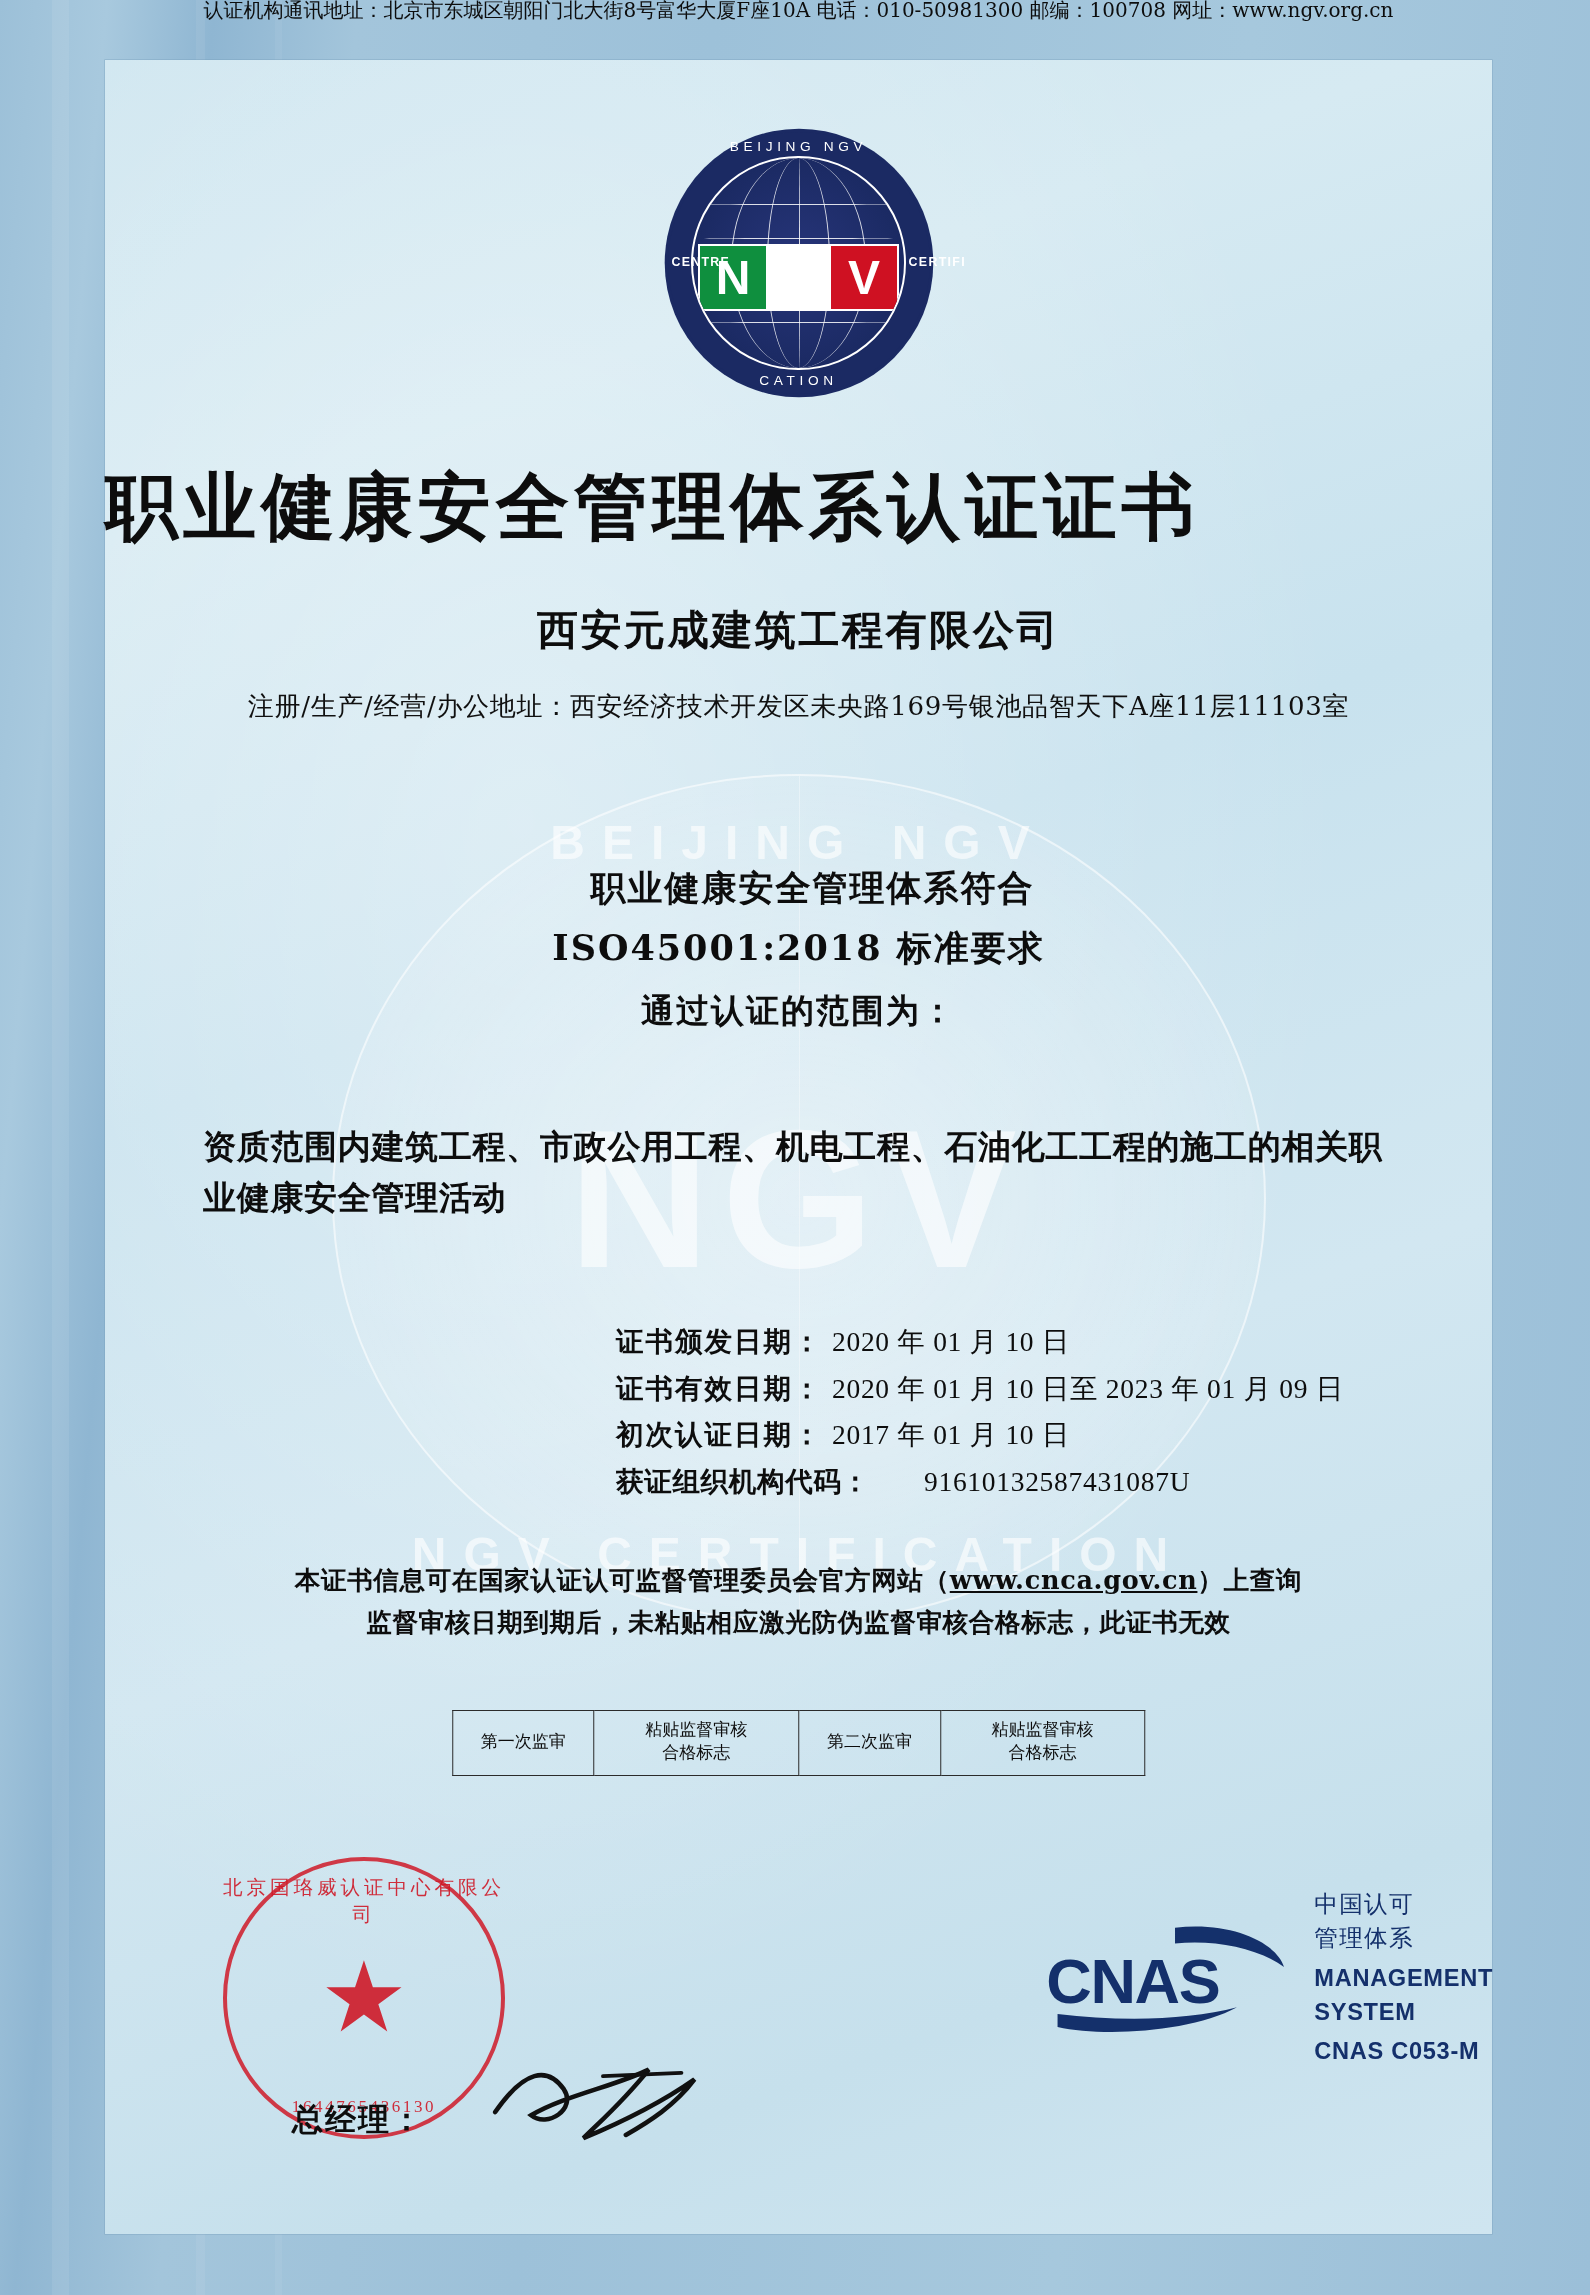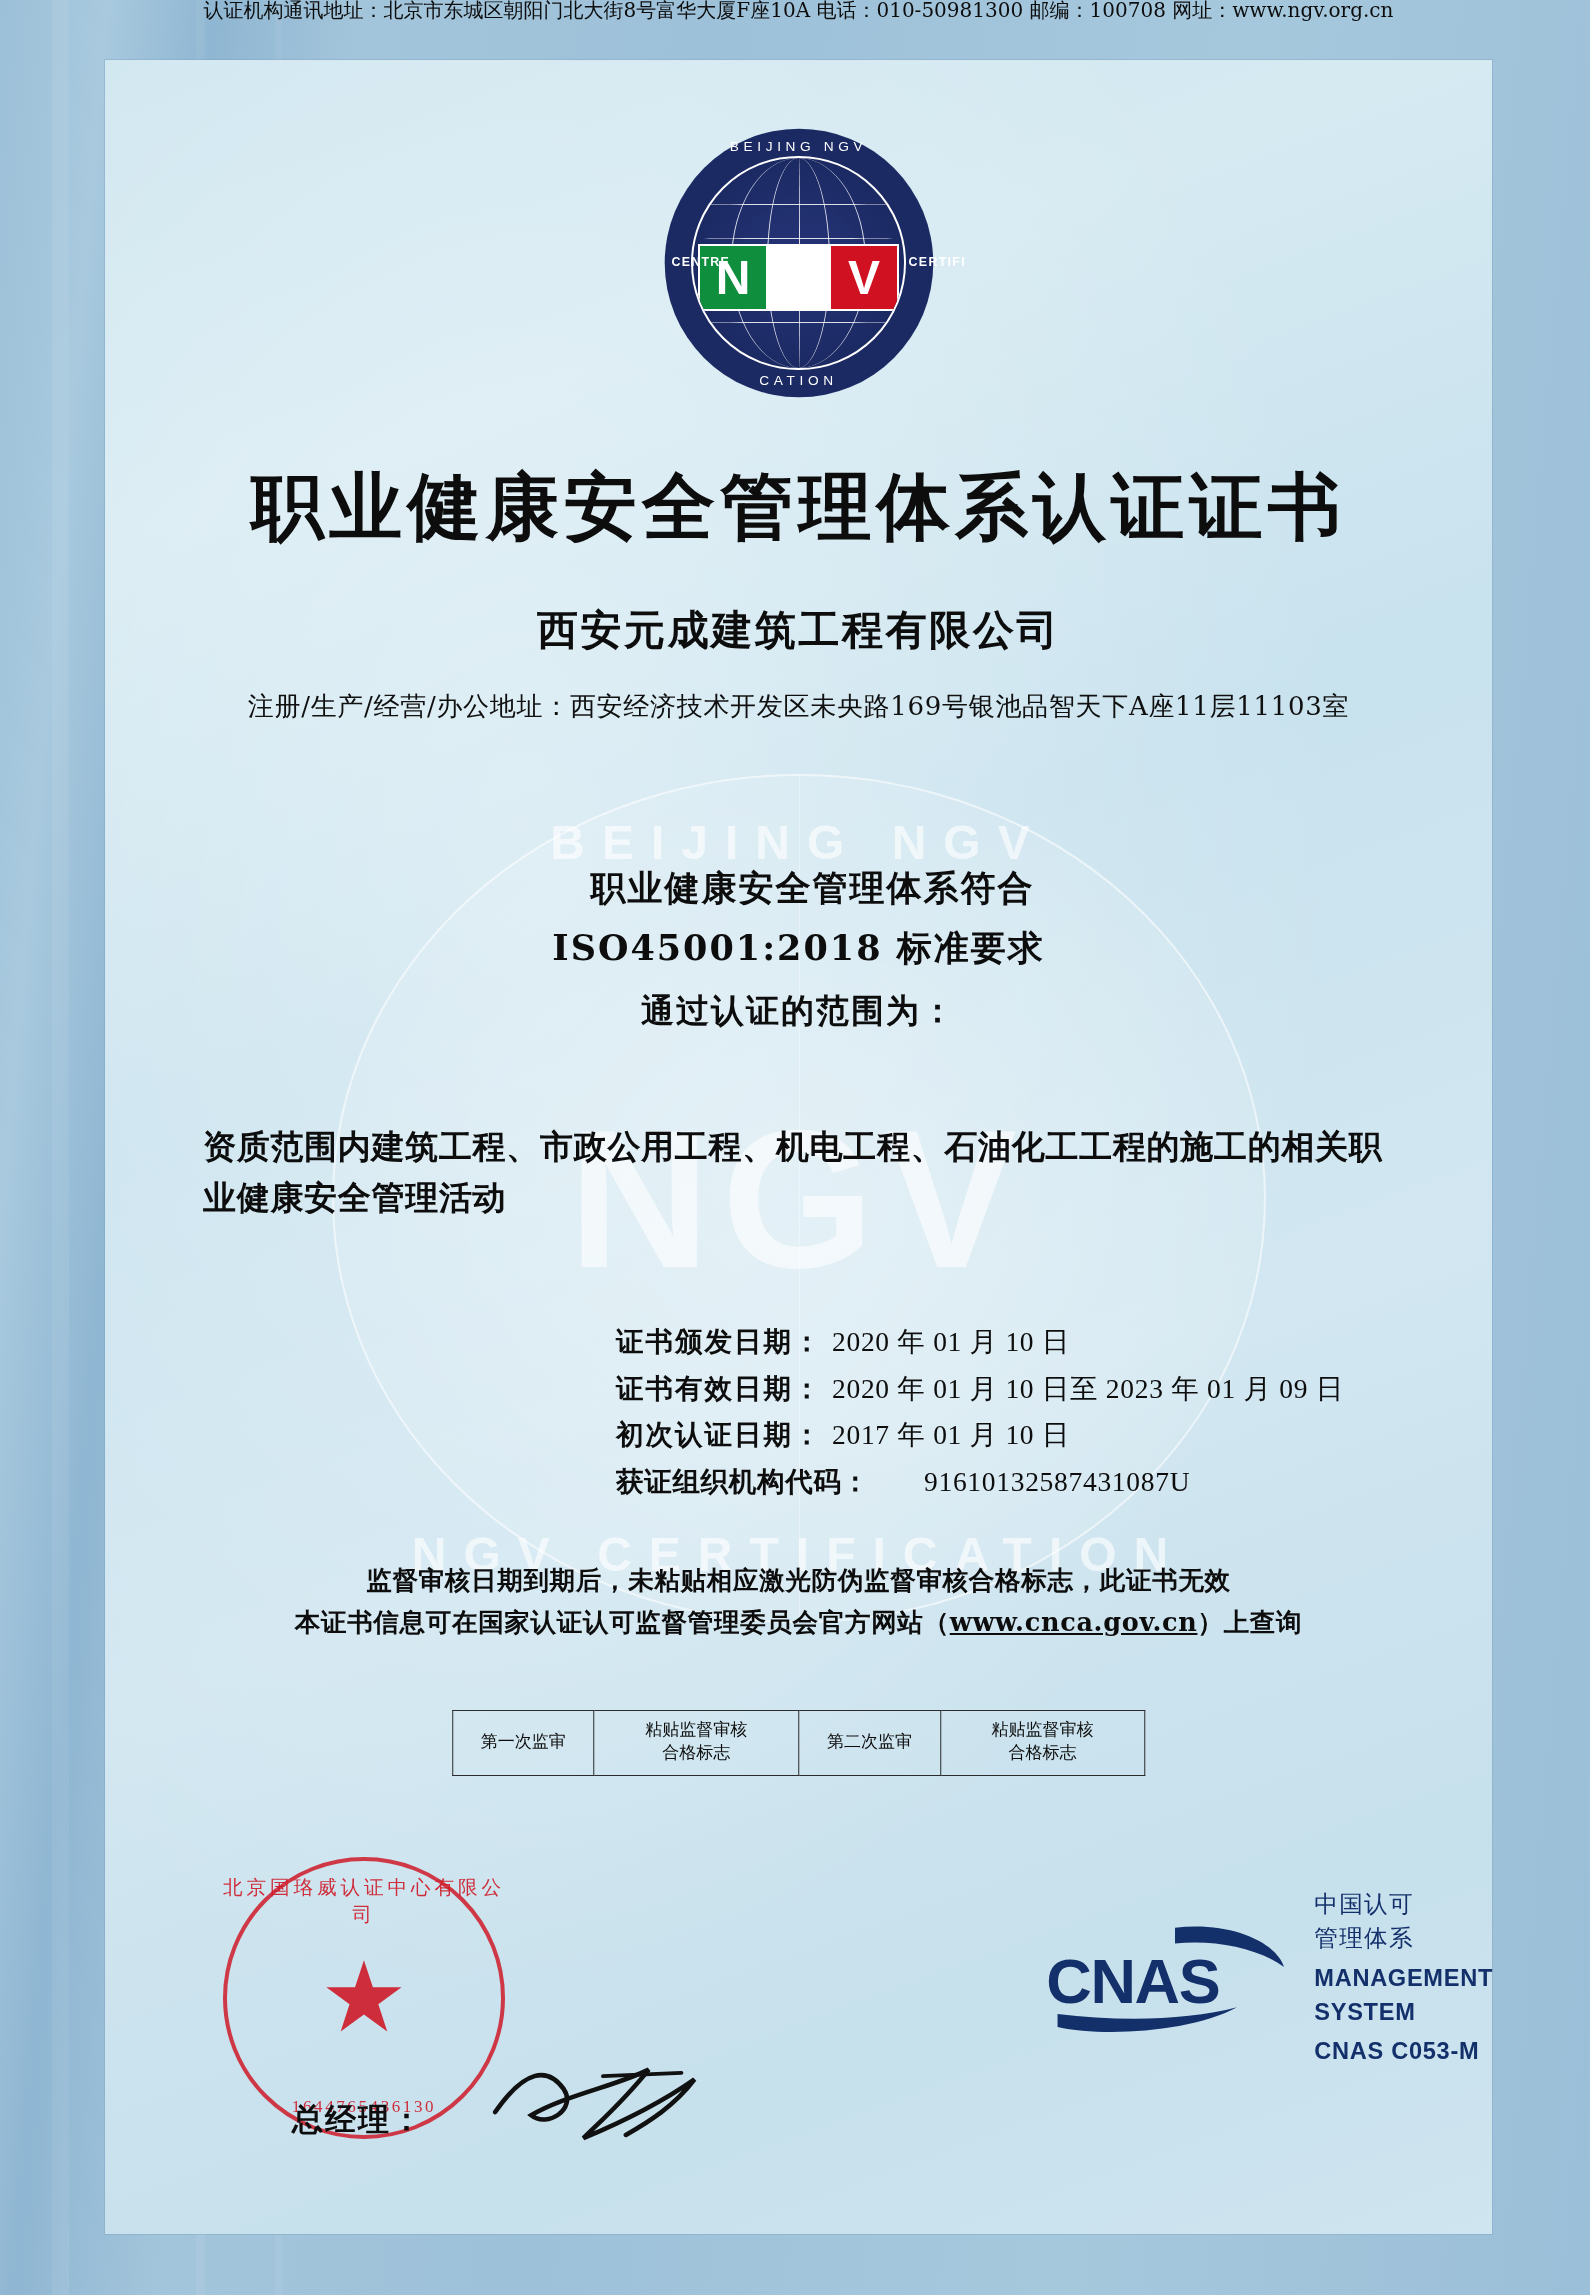"职业健康安全管理体系认证证书" .main-title { text-align: center -> none }
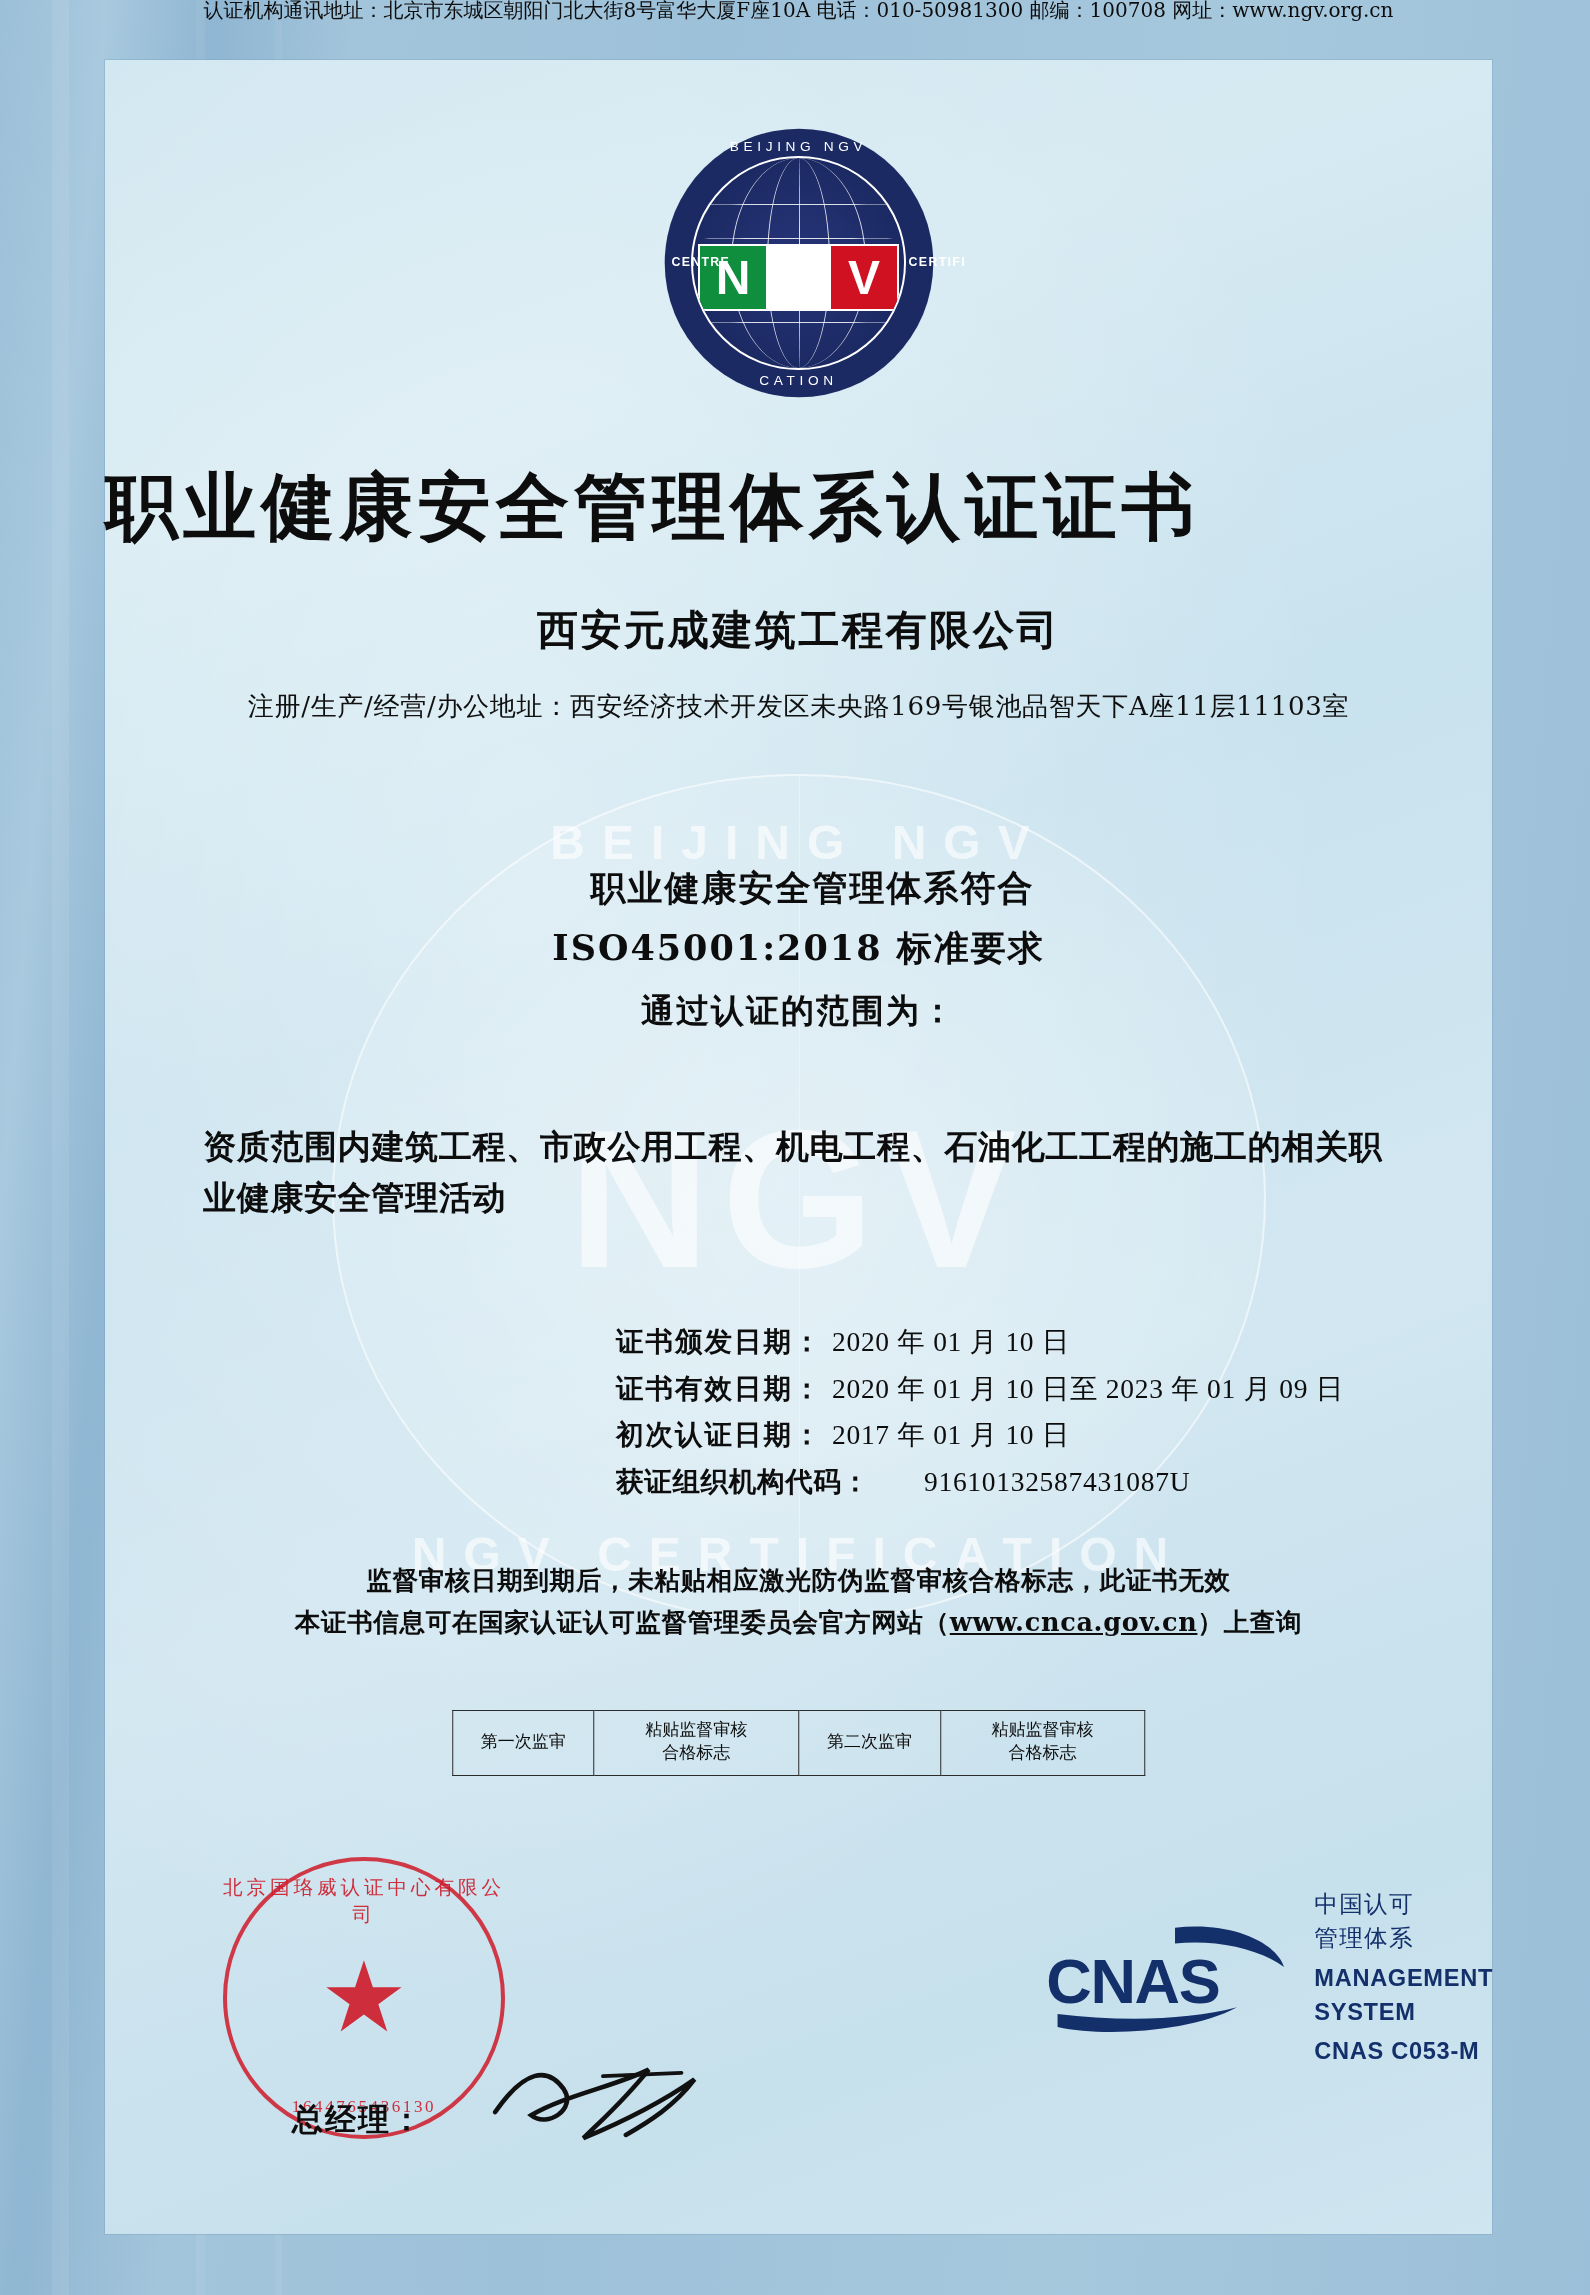"监督审核日期到期后，未粘贴相应激光防伪监督审核合格标志，此证书无效" div { order: before "本证书信息可在国家认证认可监督管理委员会官方网站（www.cnca.gov.cn" -> after "本证书信息可在国家认证认可监督管理委员会官方网站（www.cnca.gov.cn" }
